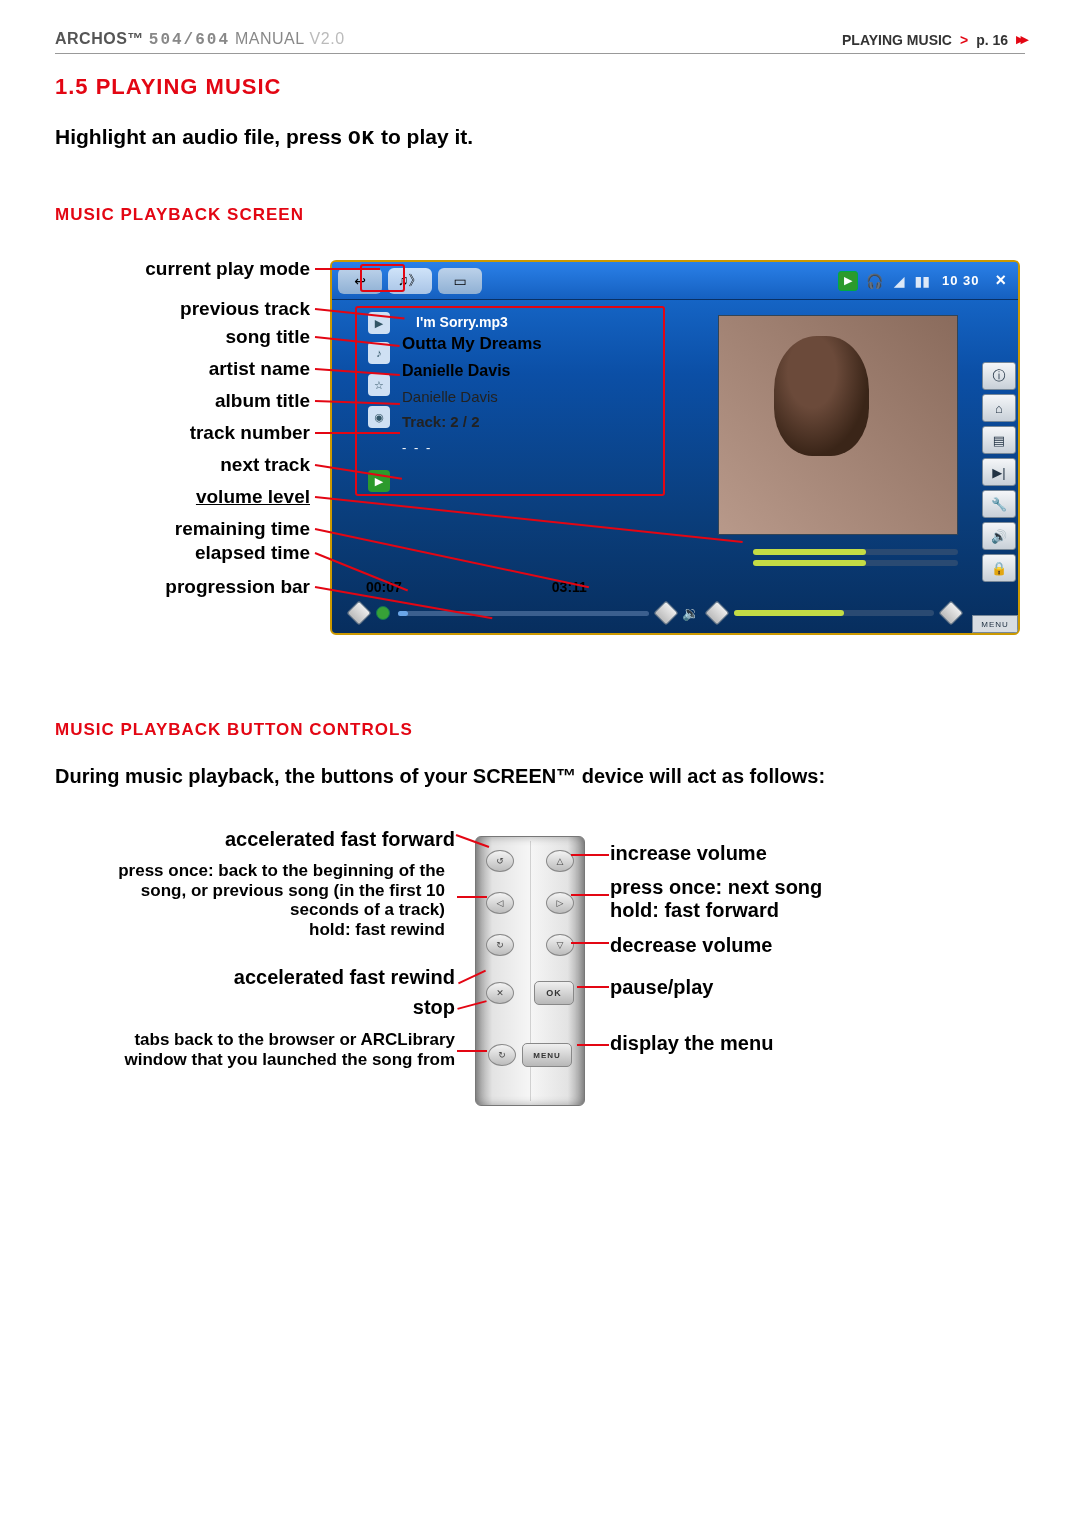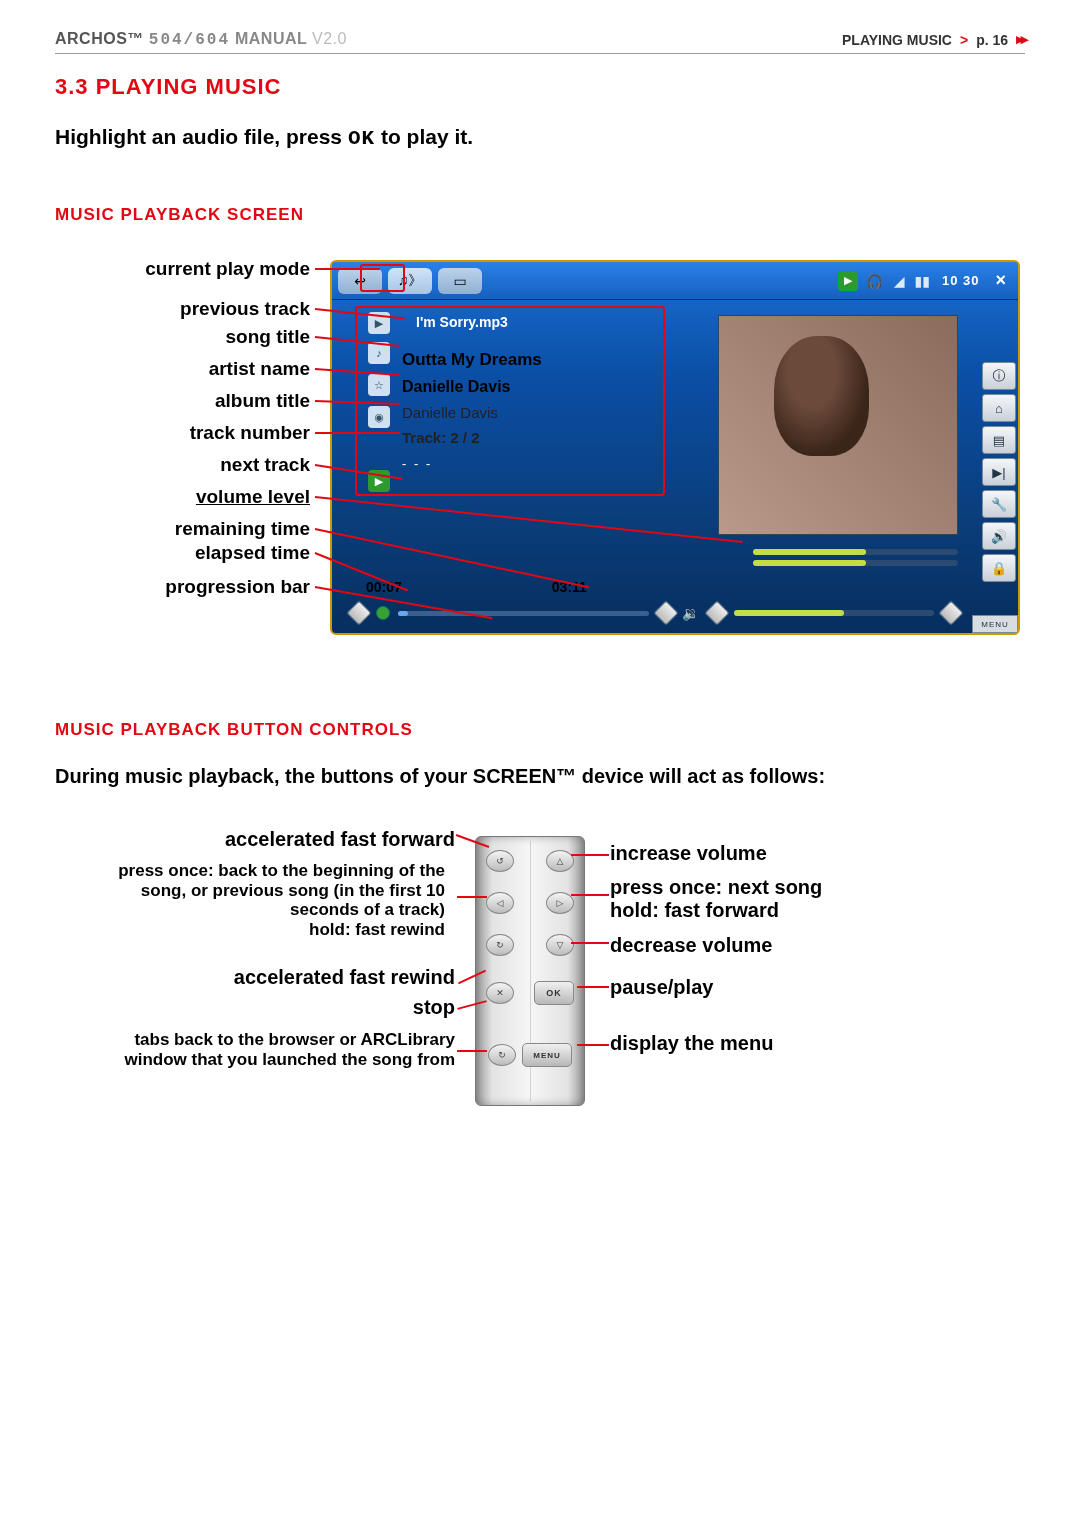"MANUAL" .hdr-left .manual { font-weight: 700 -> 400 }
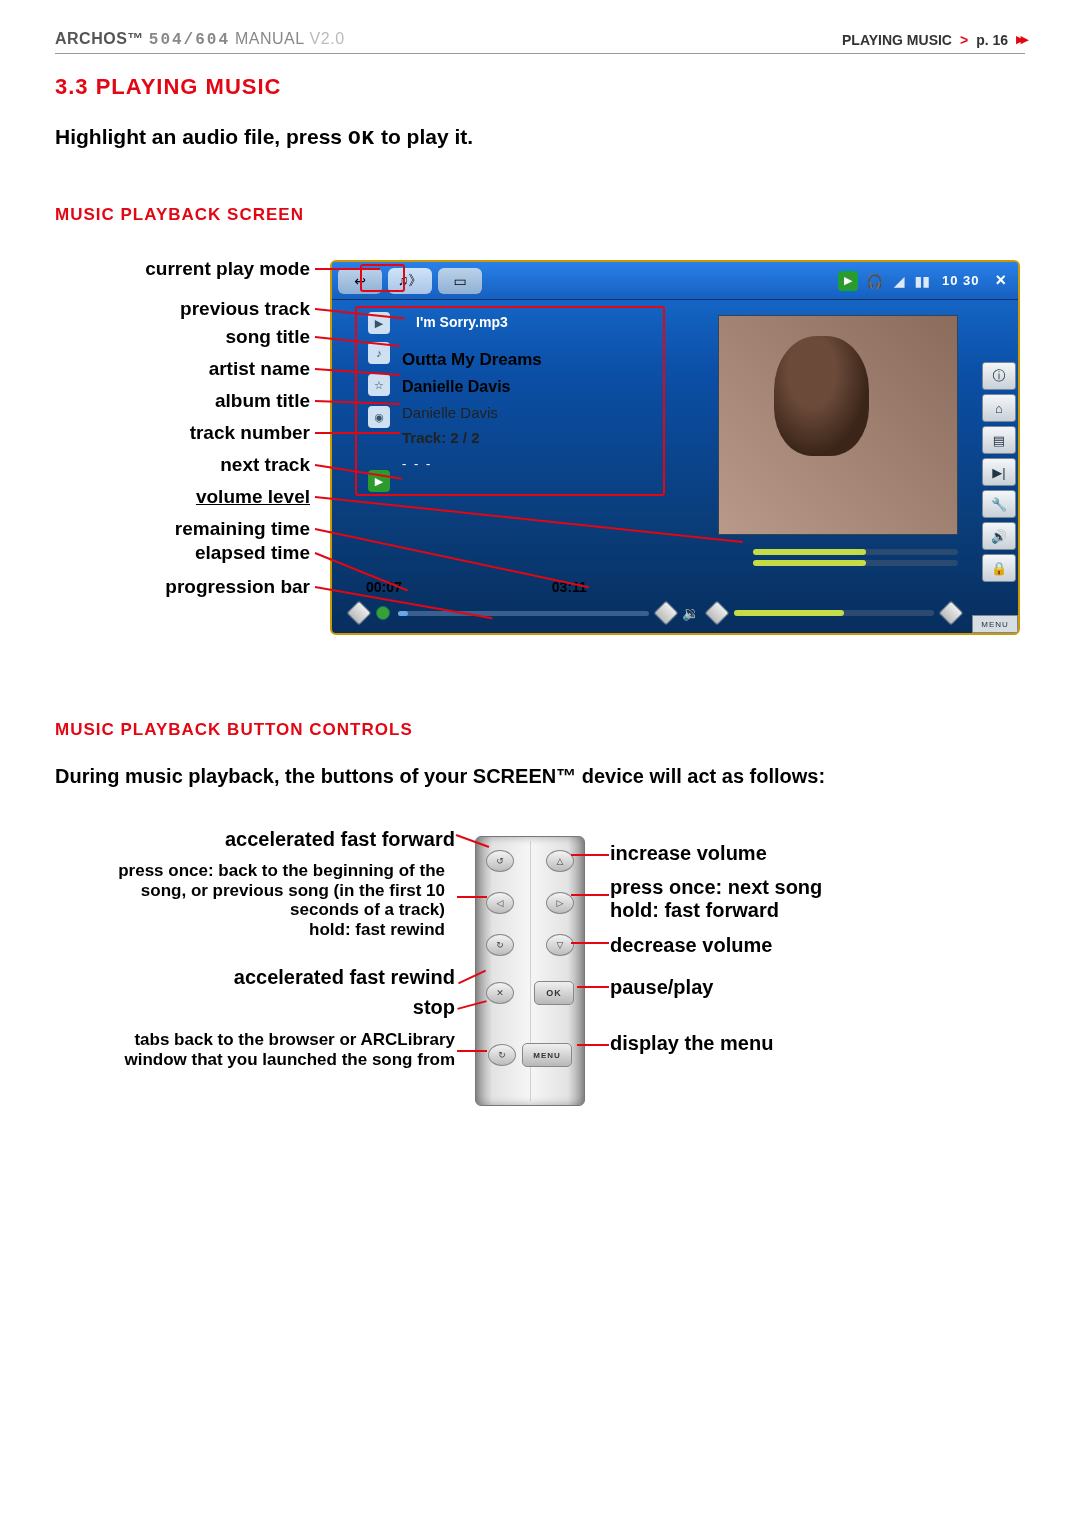"3.3 PLAYING MUSIC" div.sec22 { text: 3.3 -> 1.5 }
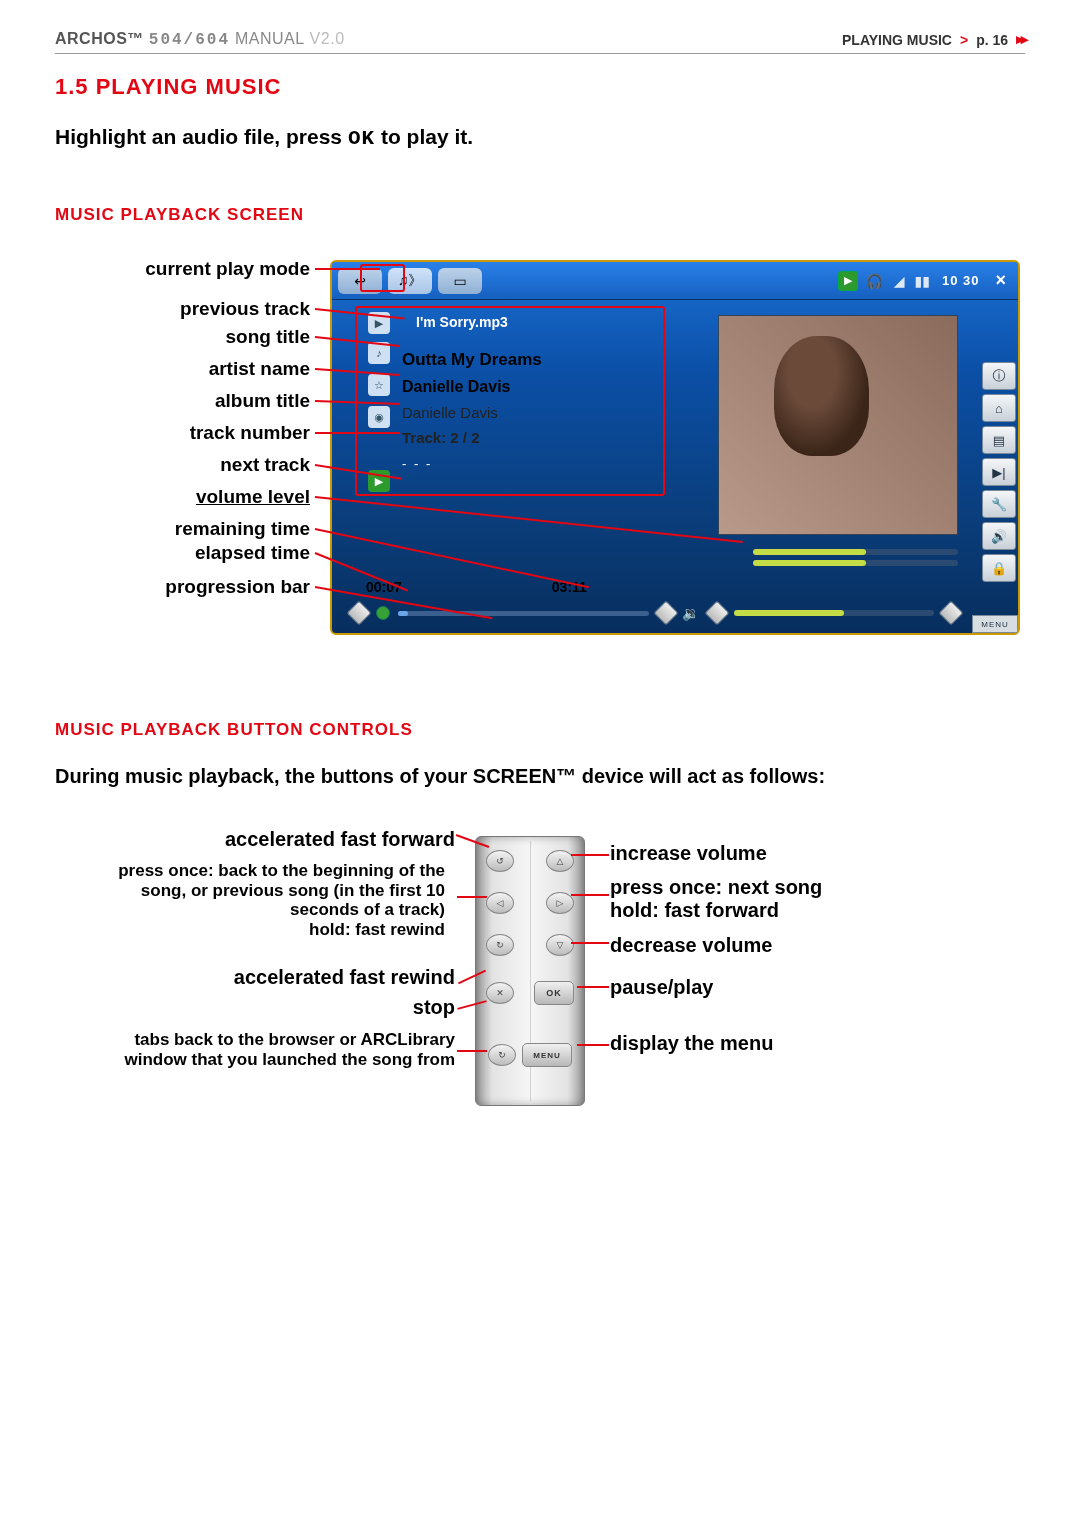"I'm Sorry.mp3" .p-prev { margin: 0 0 20px 44px -> 0 0 4px 44px }
